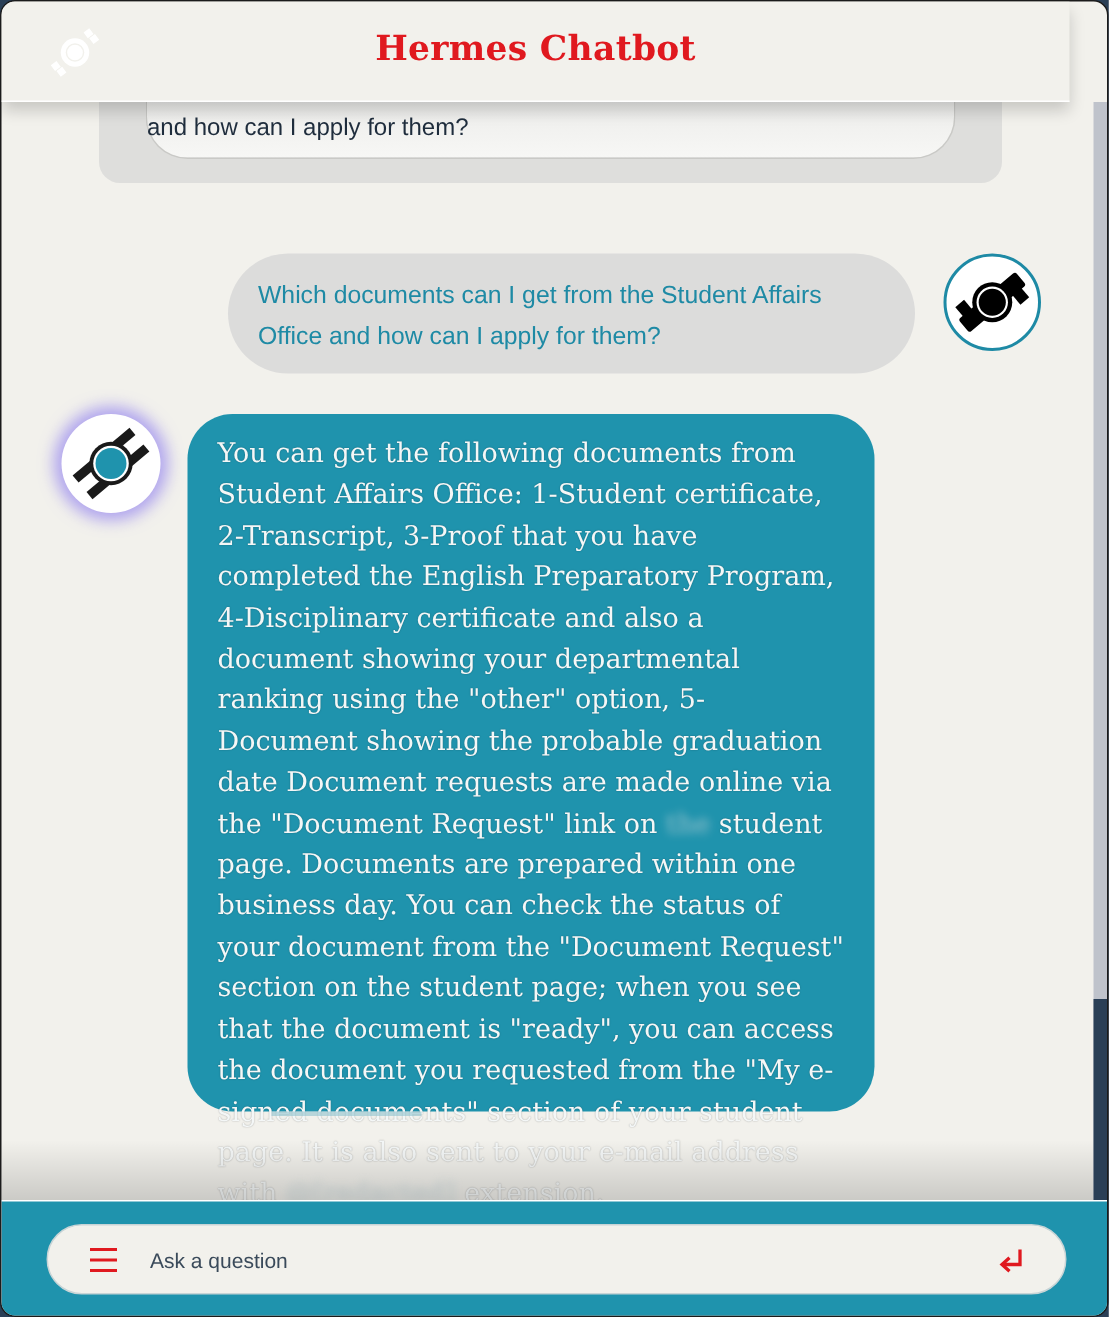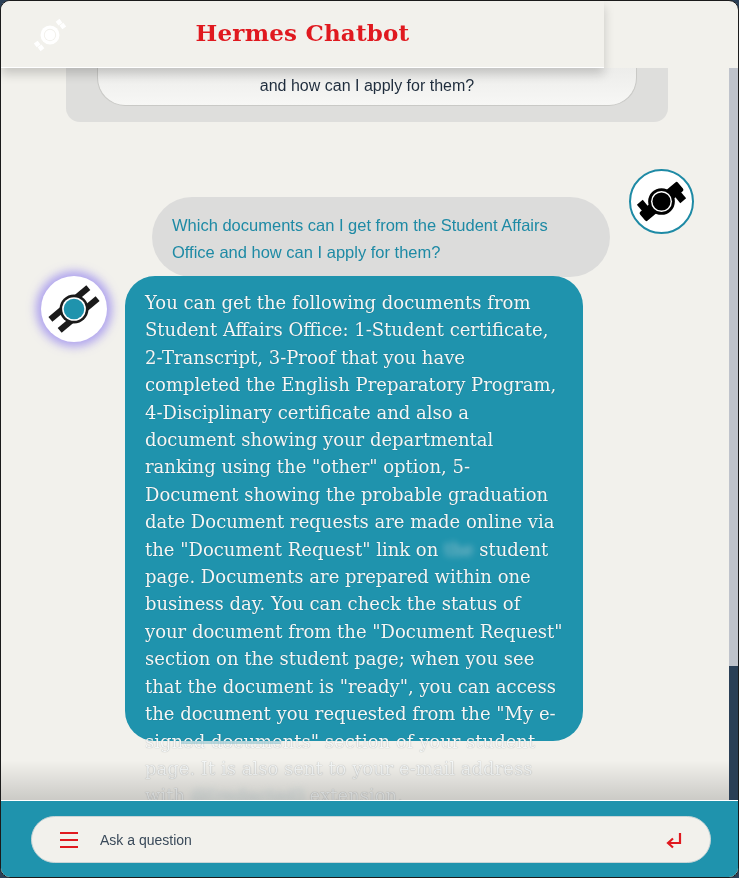"Hermes Chatbot" .header { width: 603px -> 712px }
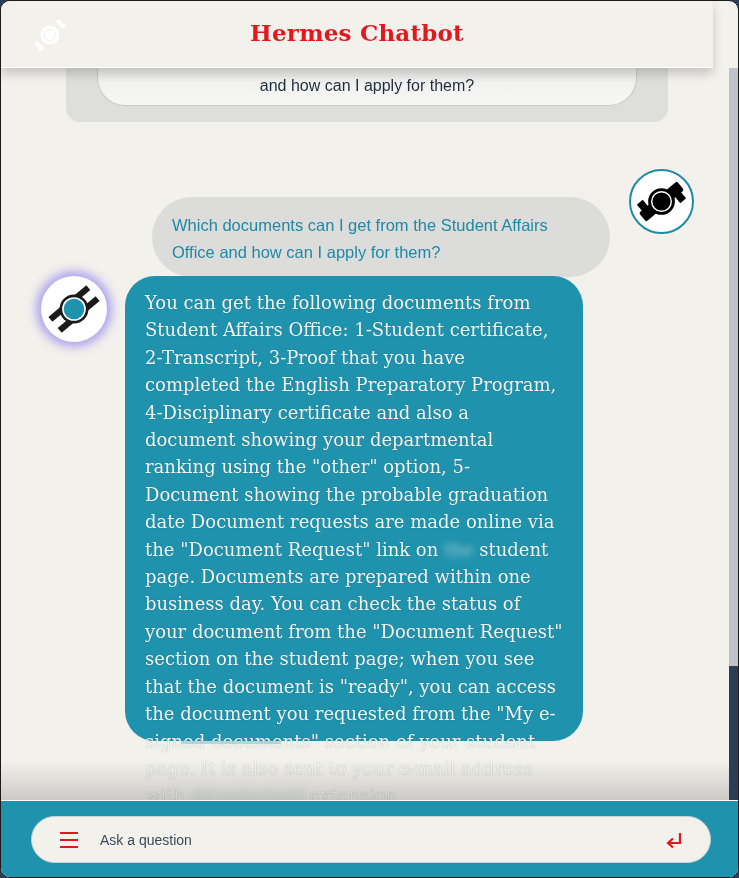"and how can I apply" .suggest-pill { text-align: center -> left }
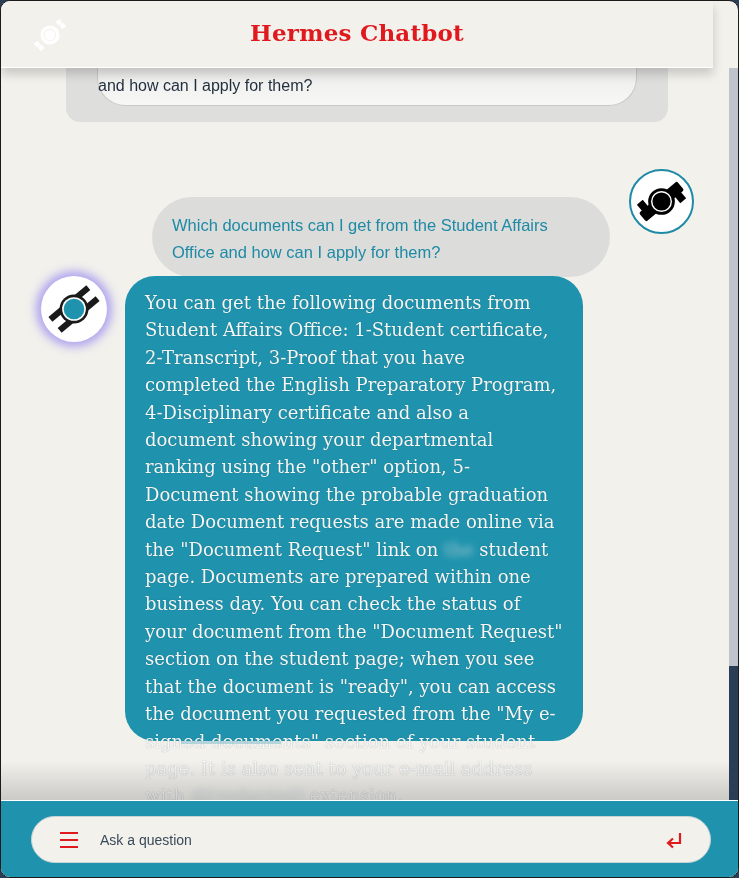"Which documents can I get" .user-bubble { margin-top: 28px -> none }
